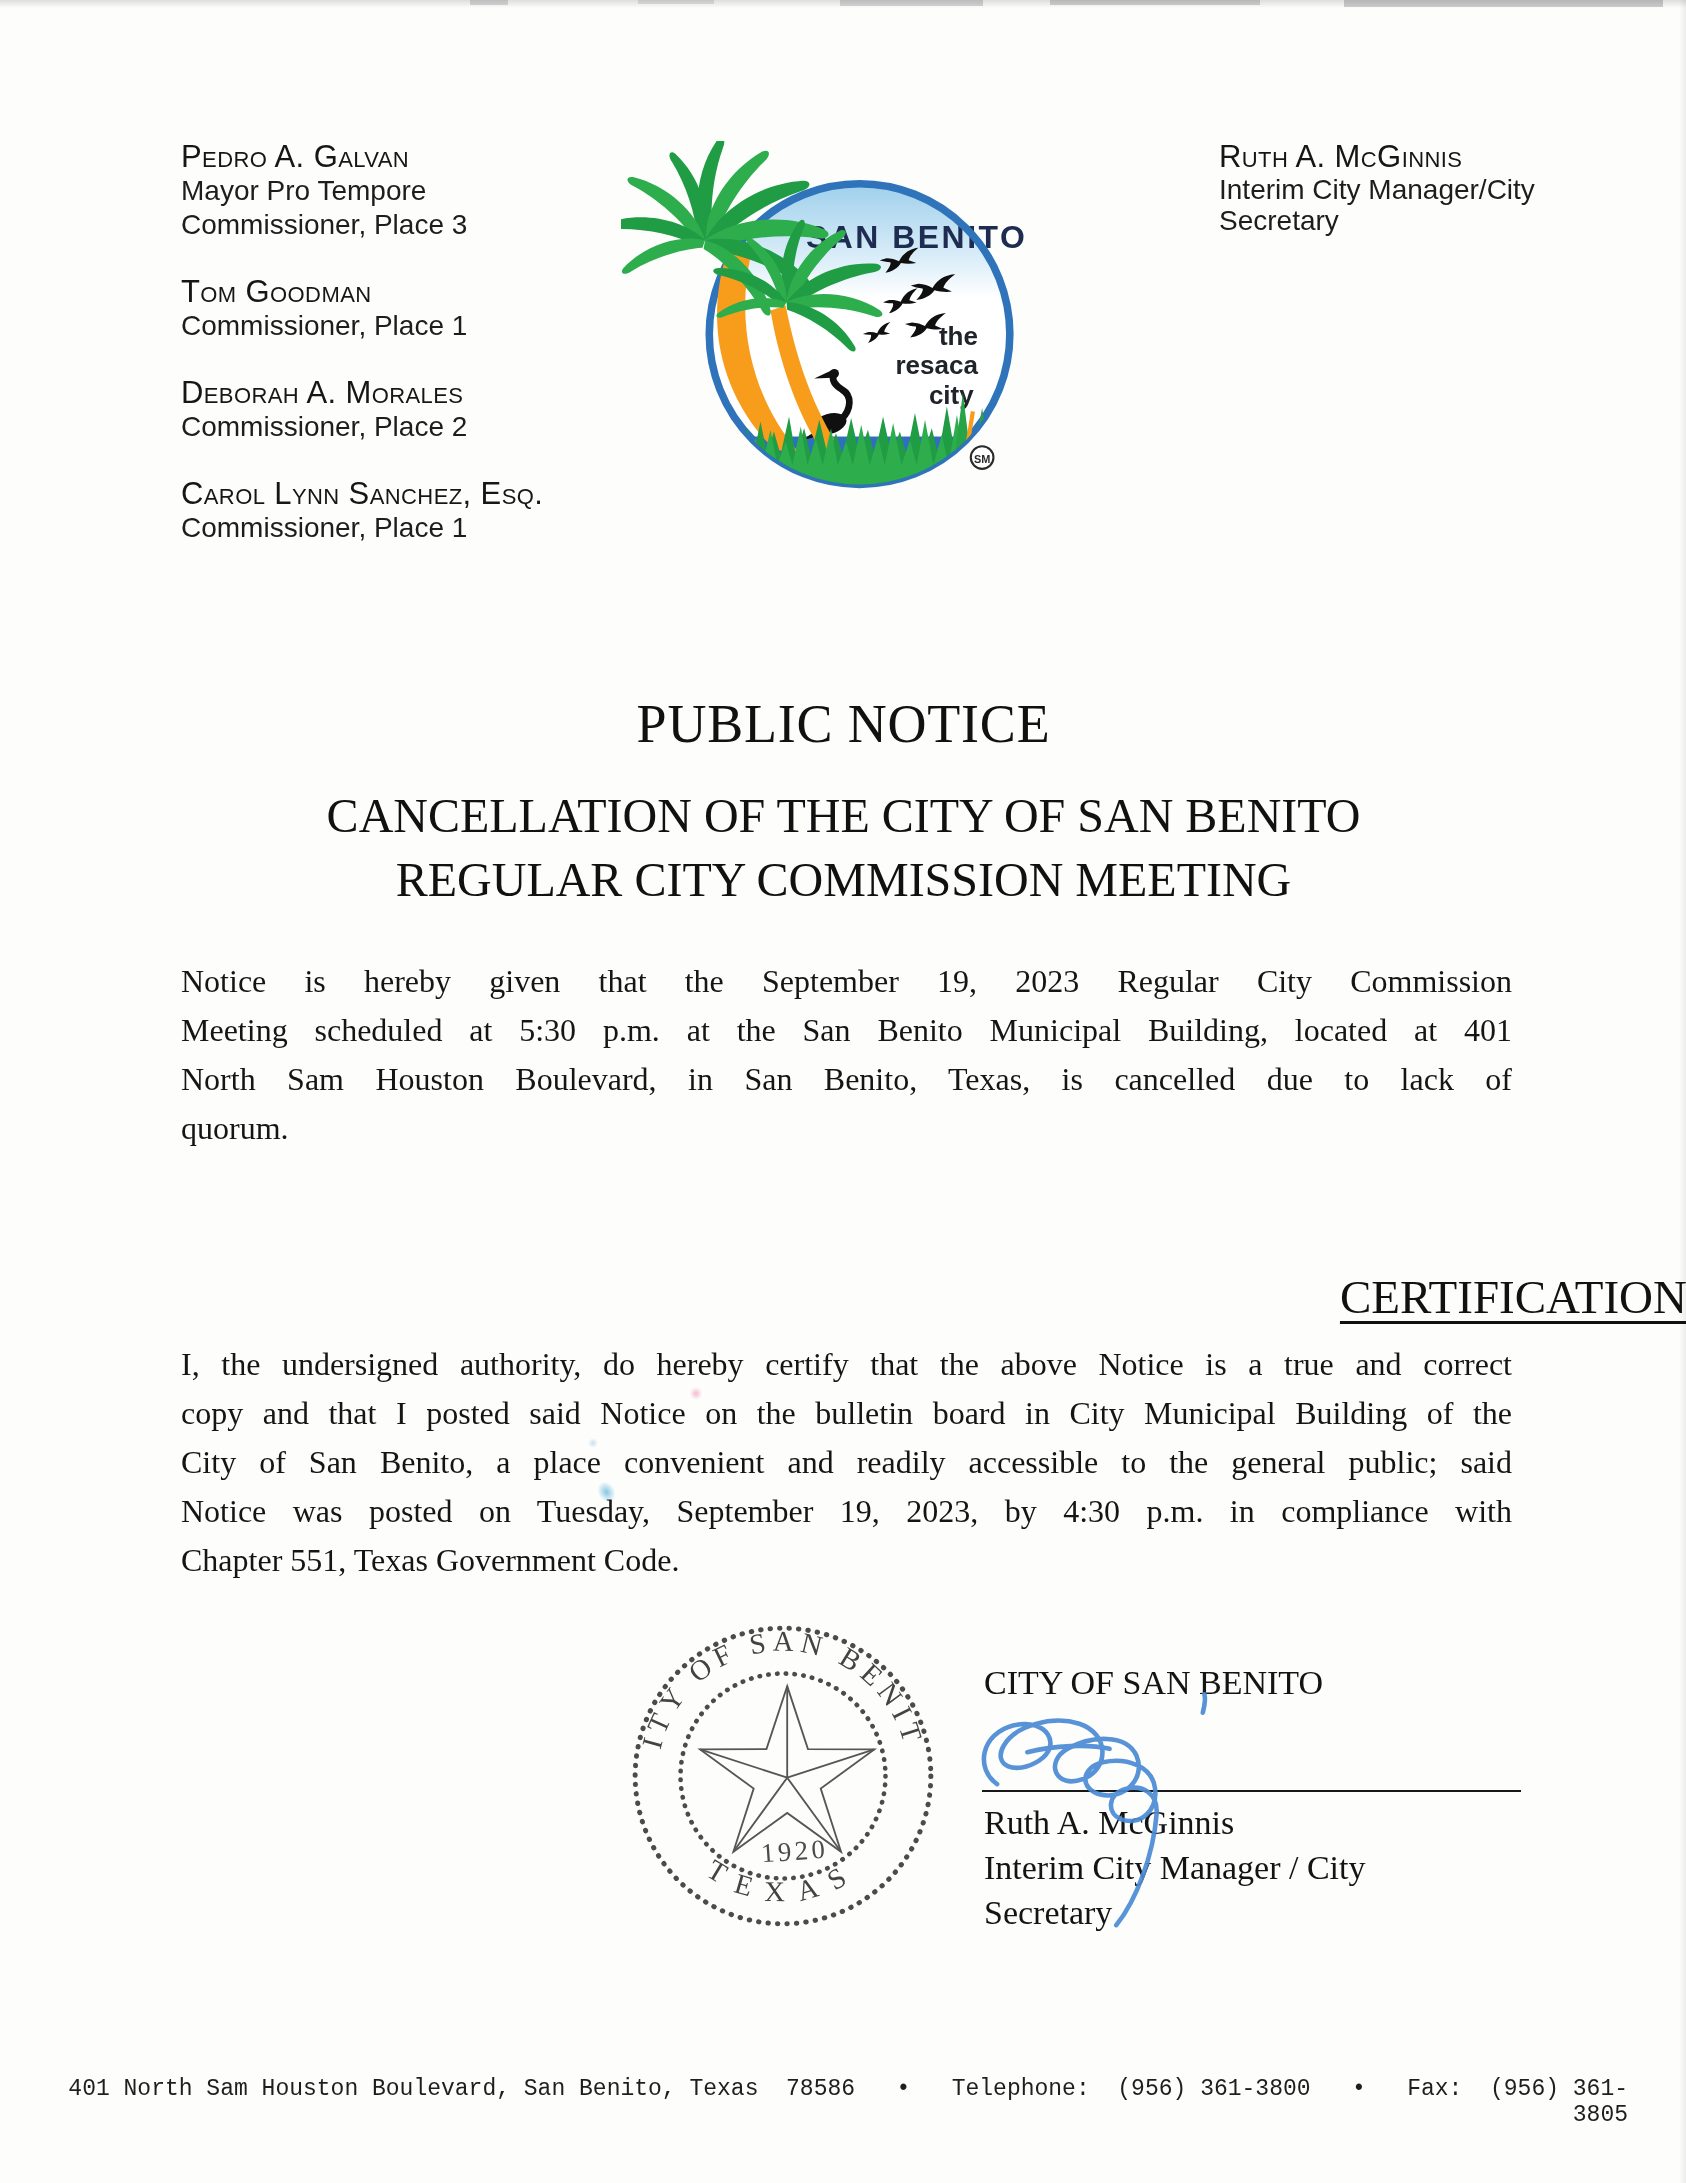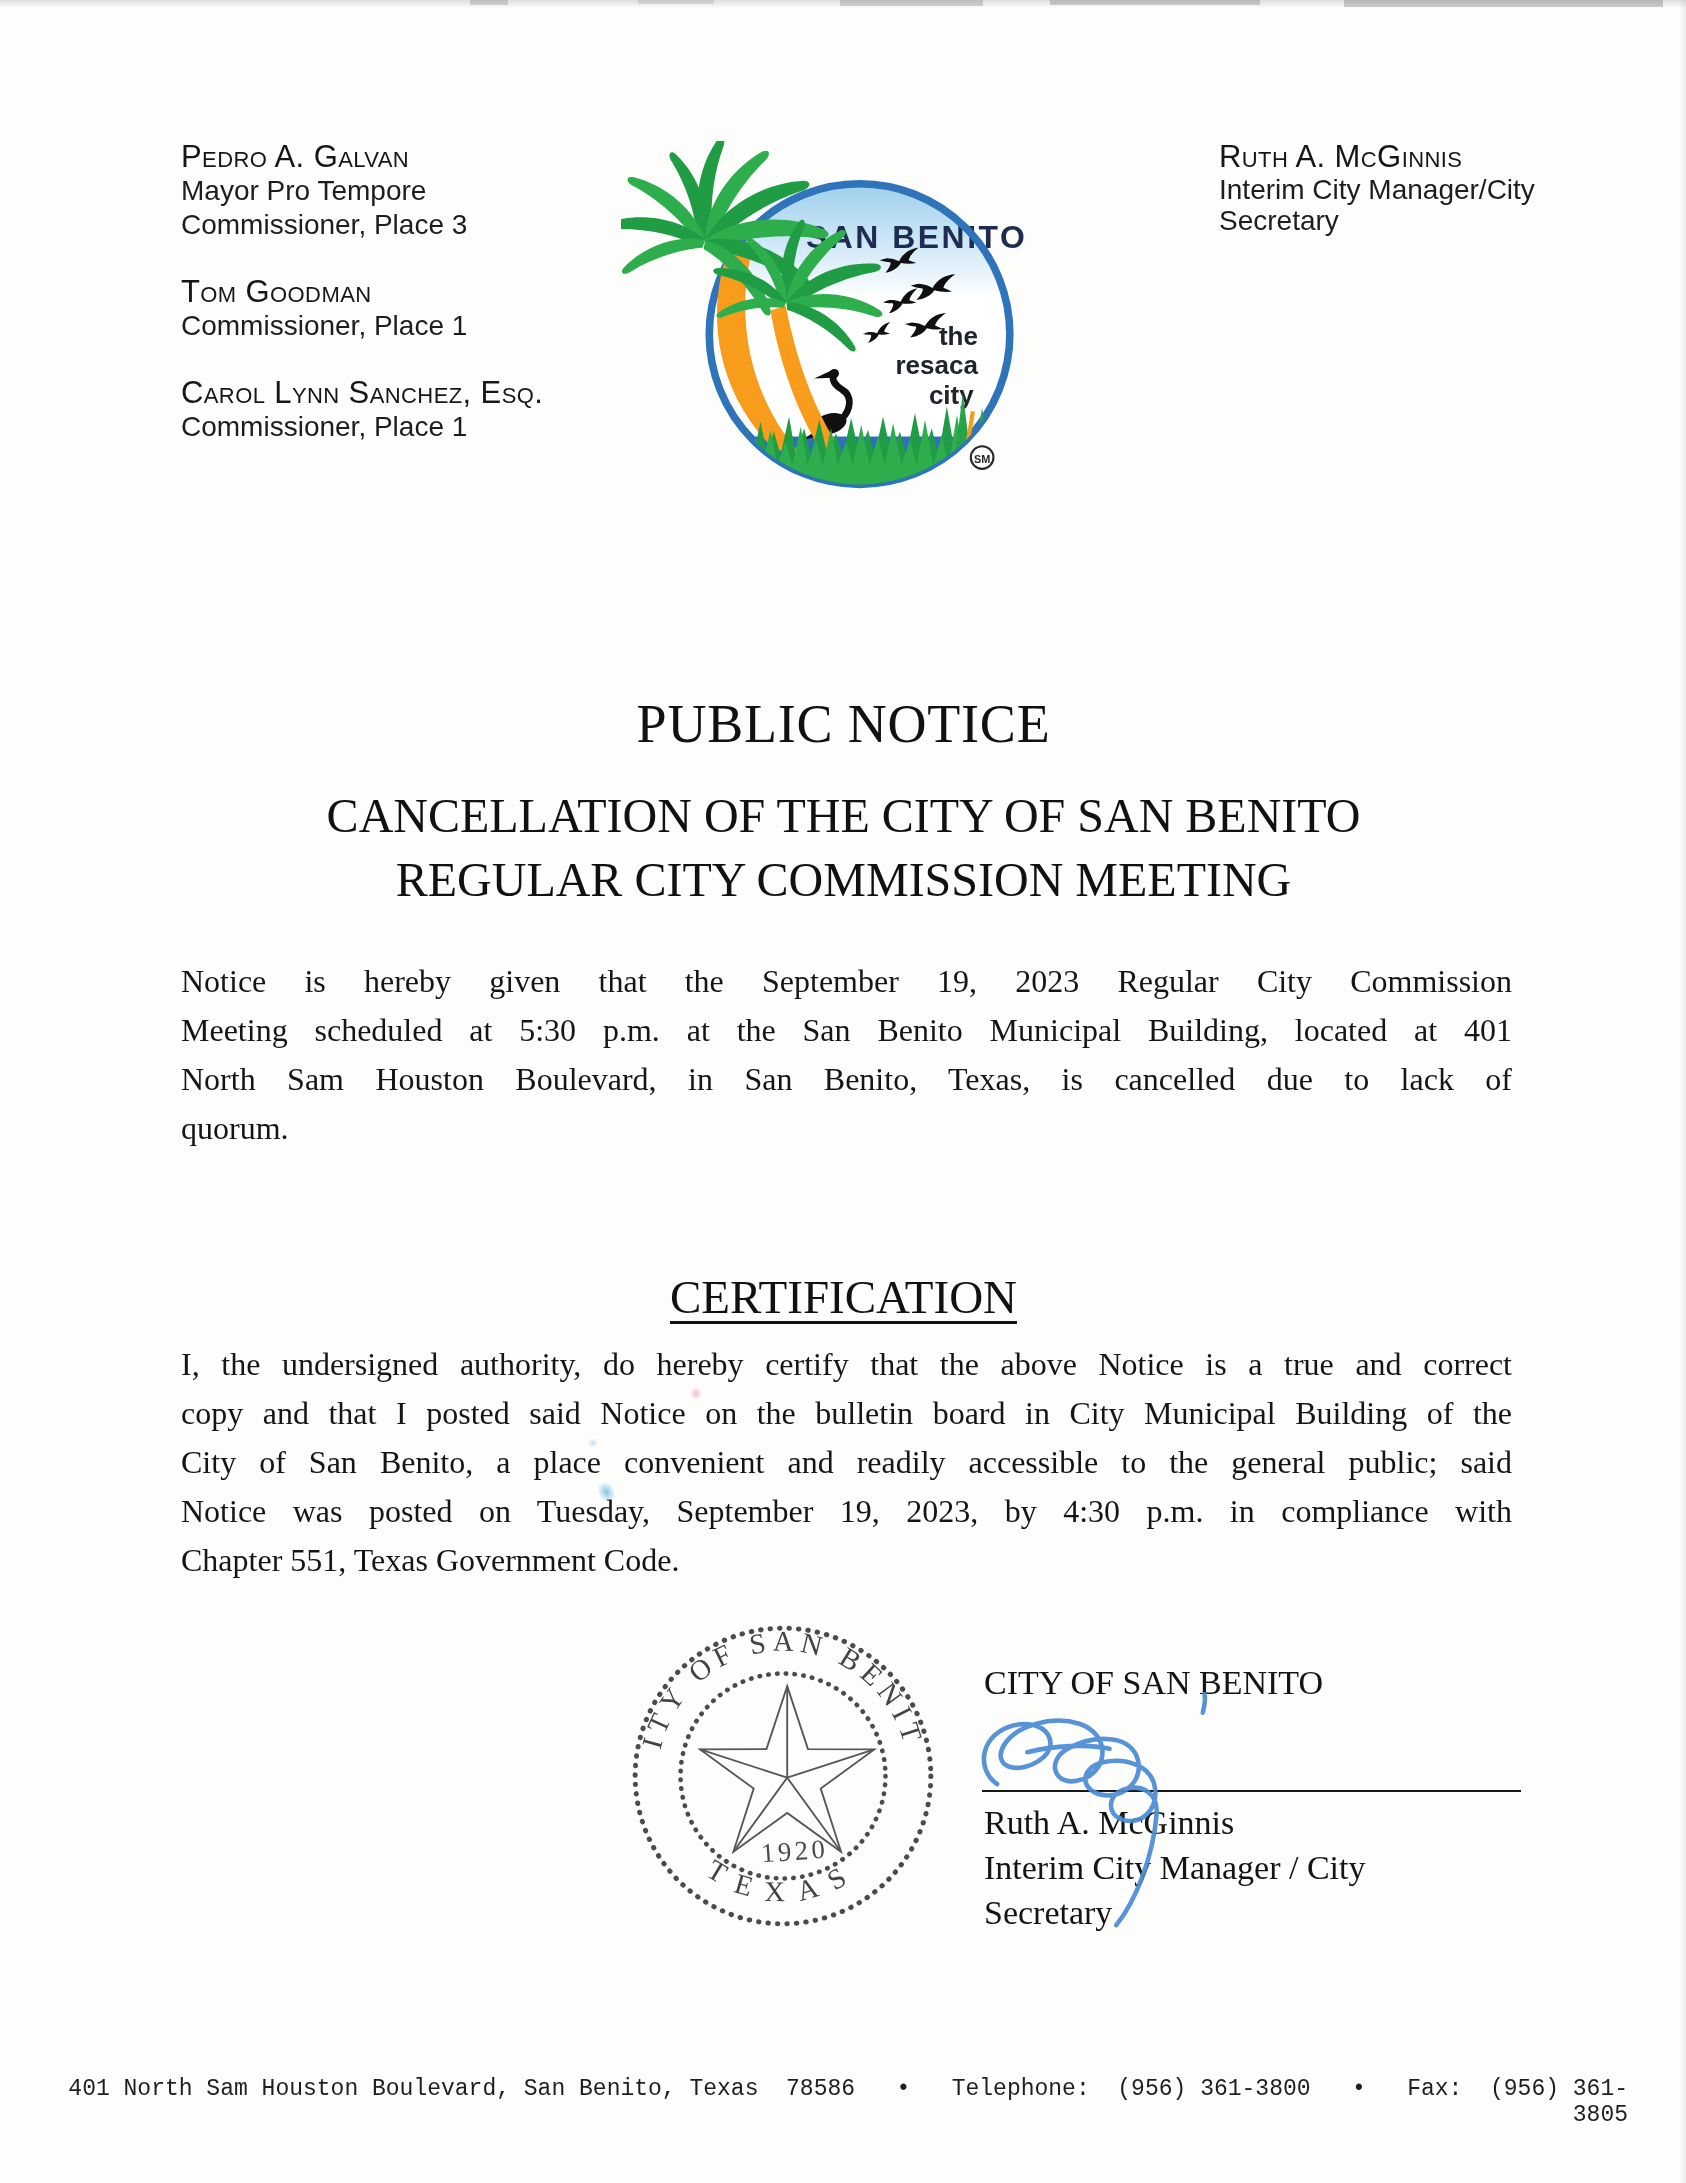"Deborah A. Morales" div.official { html: none -> <div> <div>Deborah A. Morales</div> <div>Commissioner, Place 2</div> </div> }
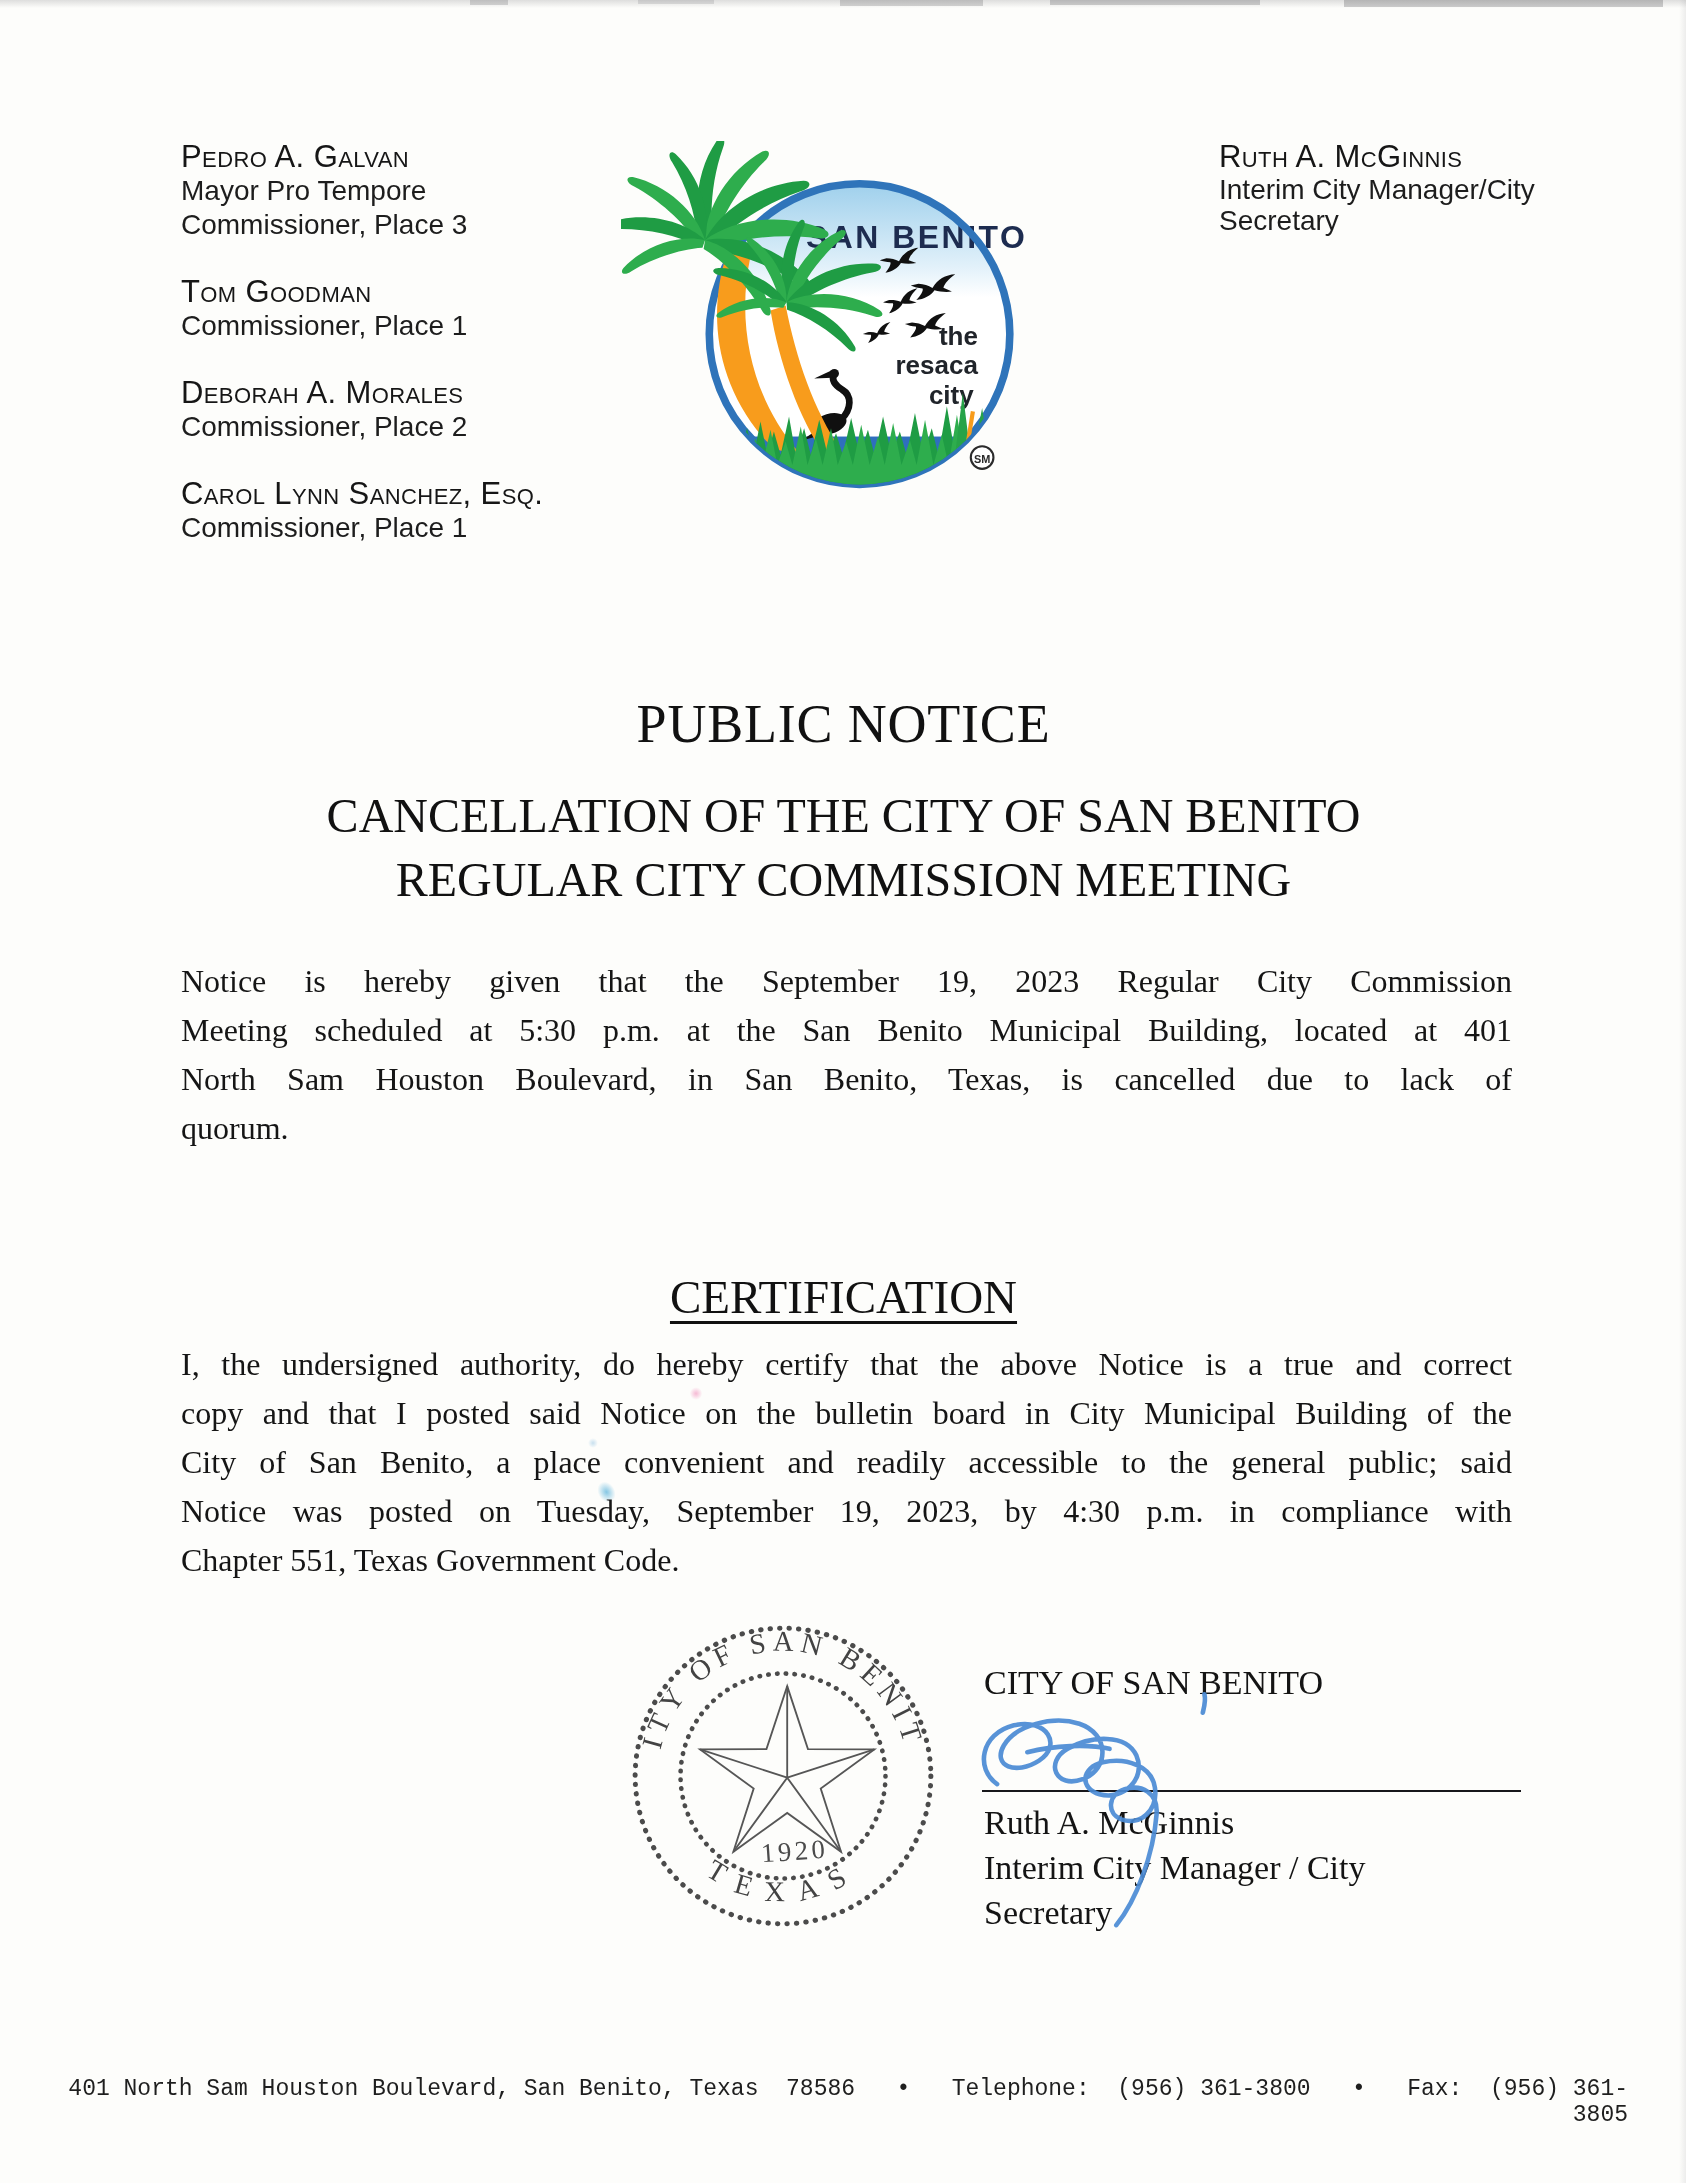"CERTIFICATION" .cert-head { text-align: center -> right }
